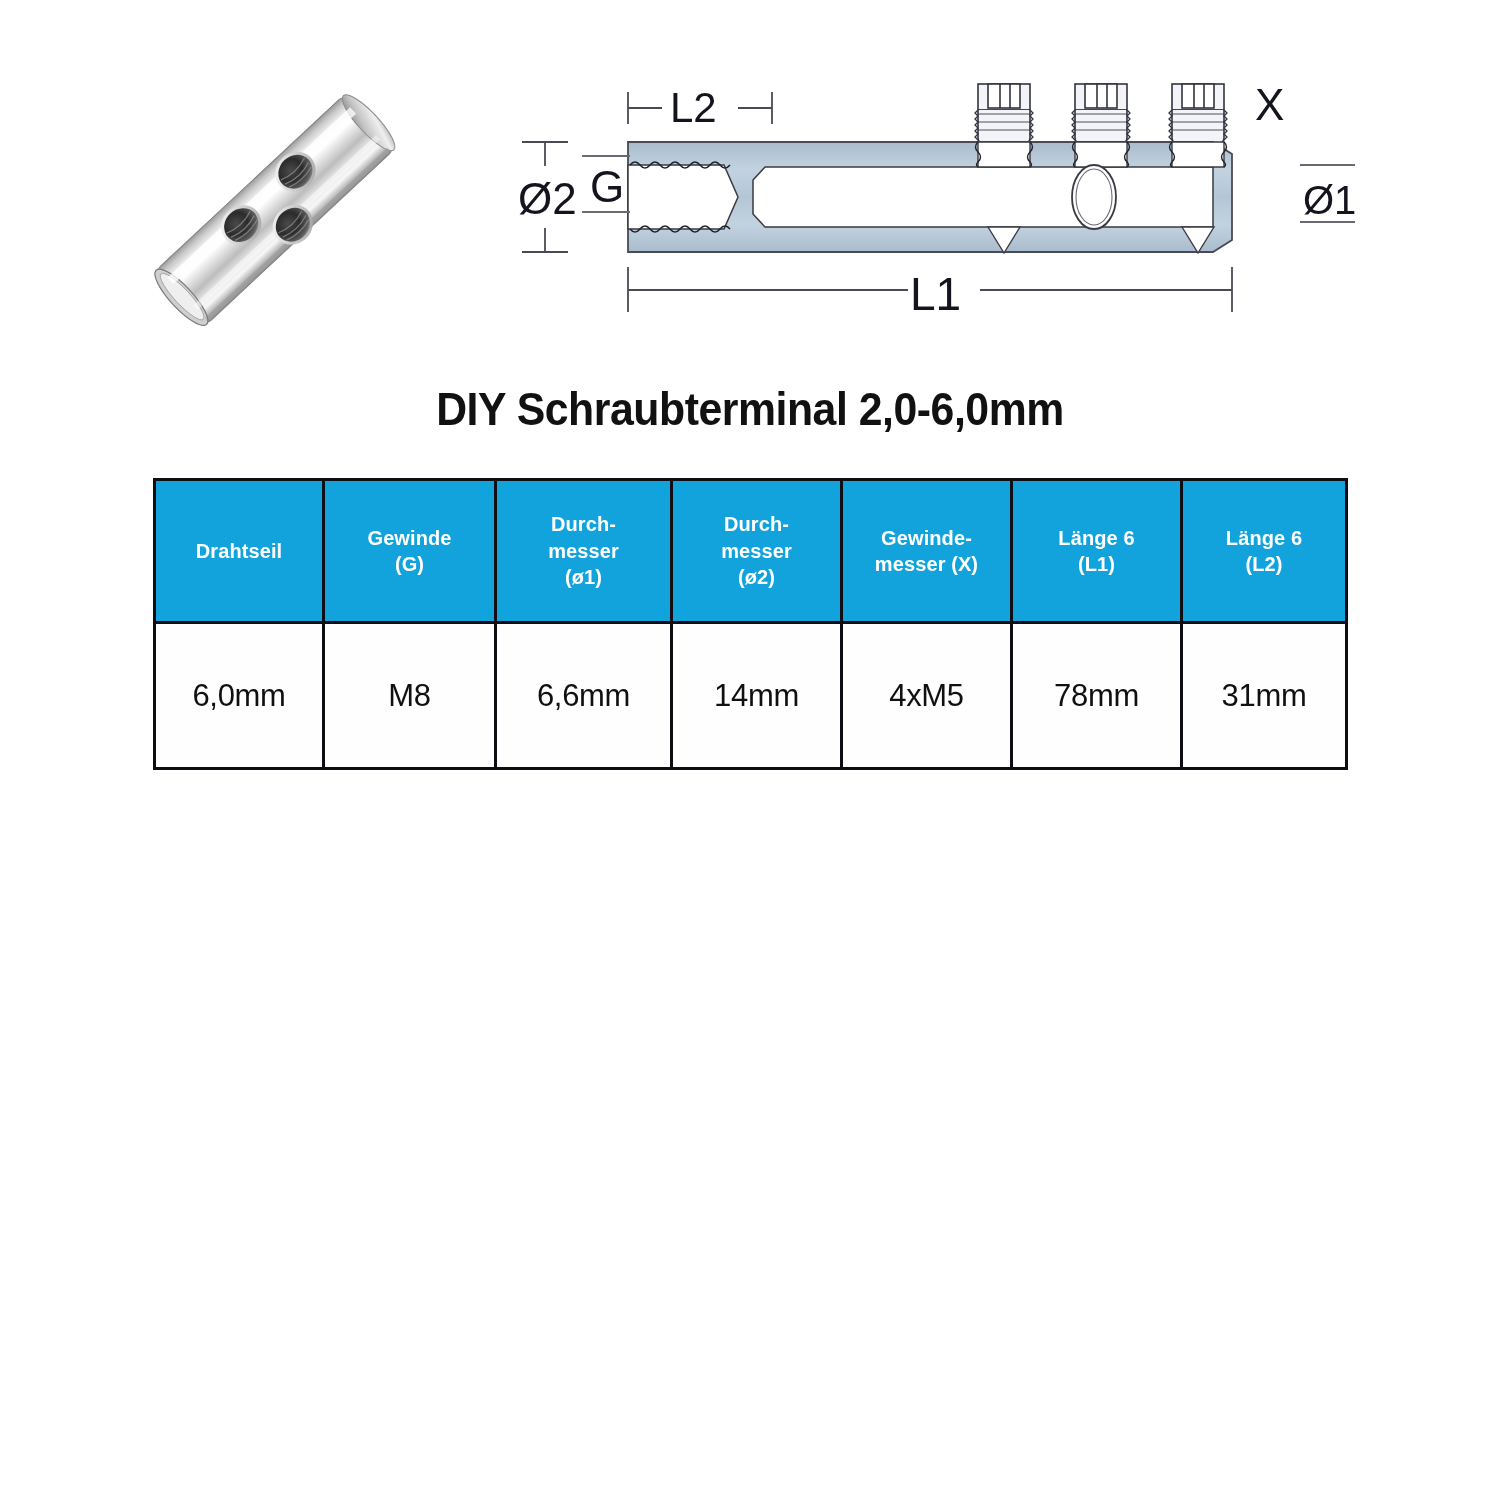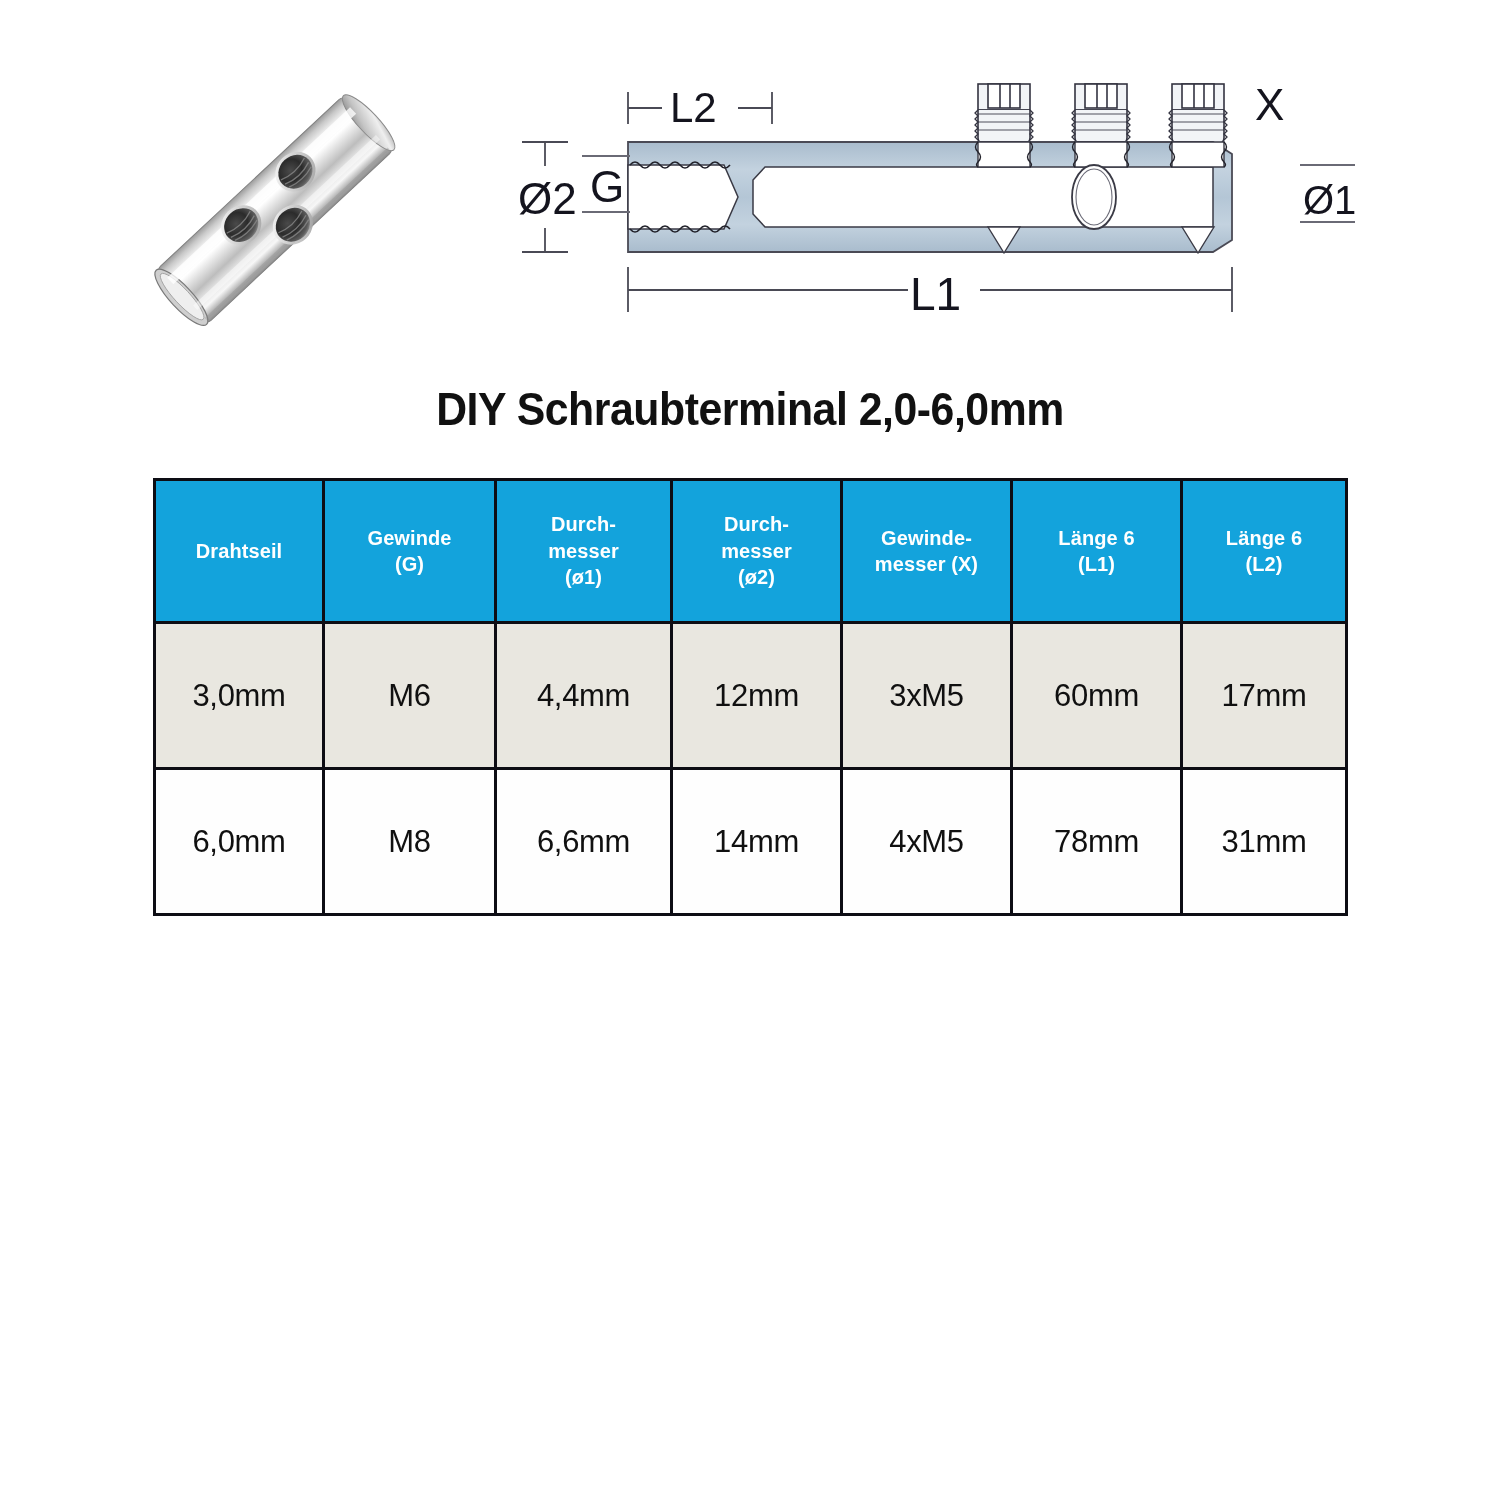"3,0mm" tr.alt { html: <tr> <td>3,0mm</td> <td>M6</td> <td>4,4mm</td> <td>12mm</td> <td>3xM5</td> <td>60mm</td> <td>17mm</td> </tr> -> none }
